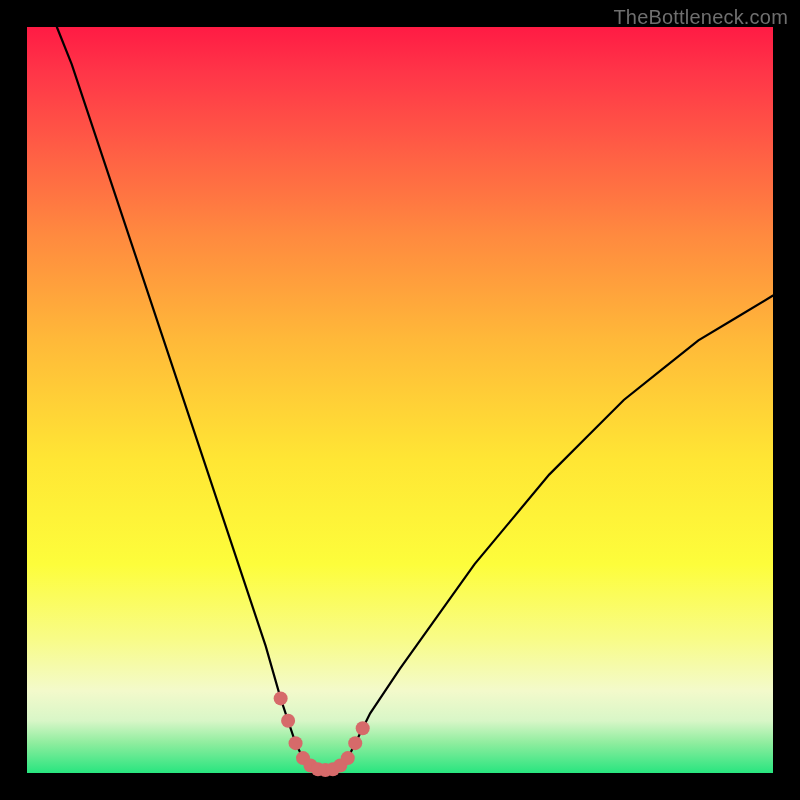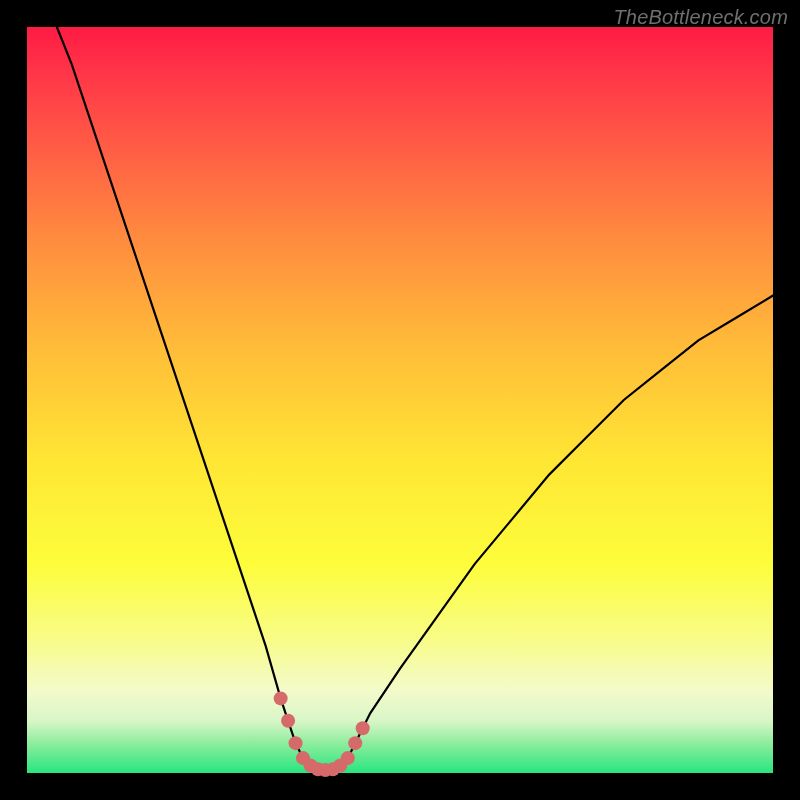"TheBottleneck.com" .stage { font-style: italic -> none }
